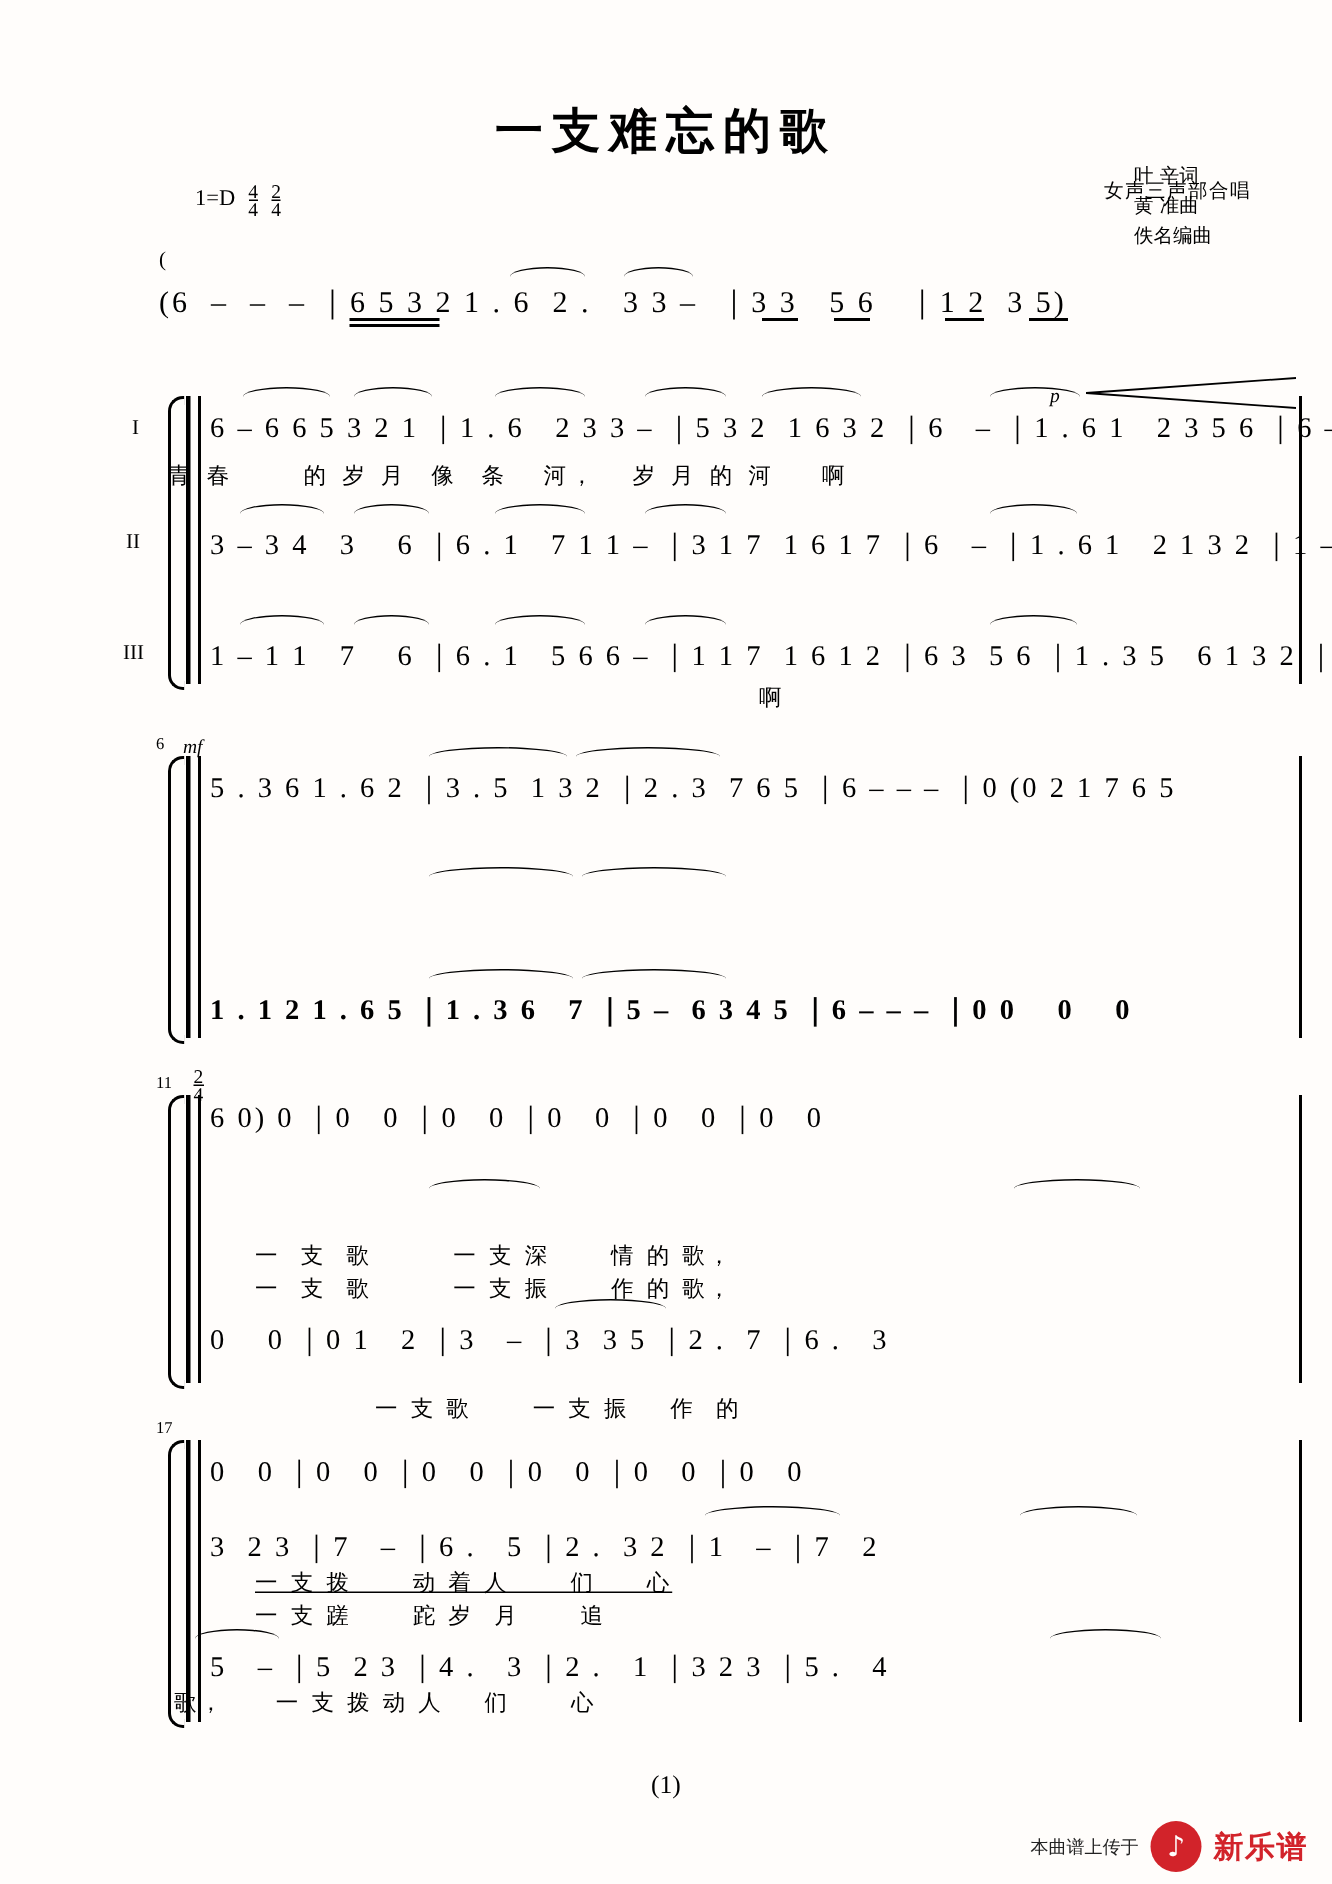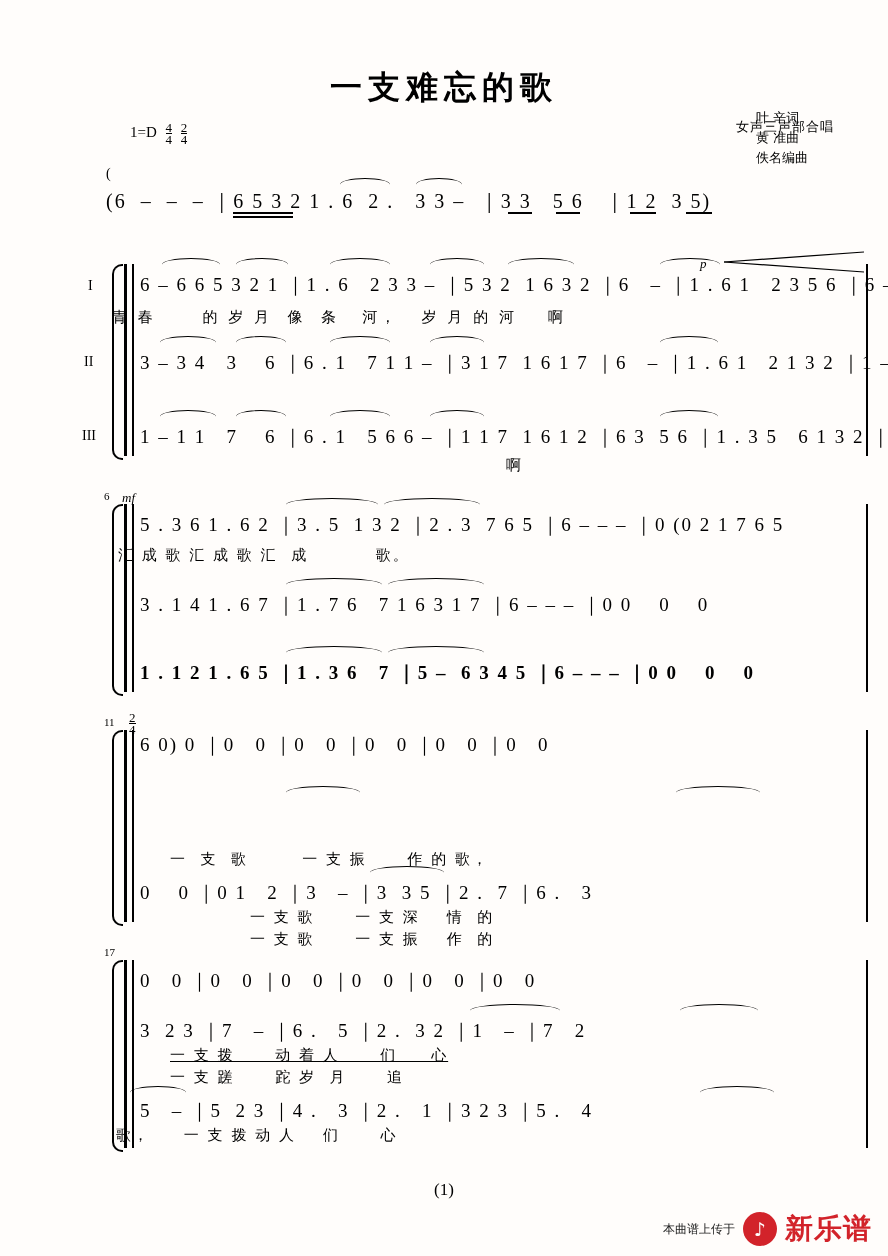"汇 成 歌 汇 成" div.lyr { html: <div>汇 成 歌 汇 成 歌 汇 成 歌。</div> -> none }
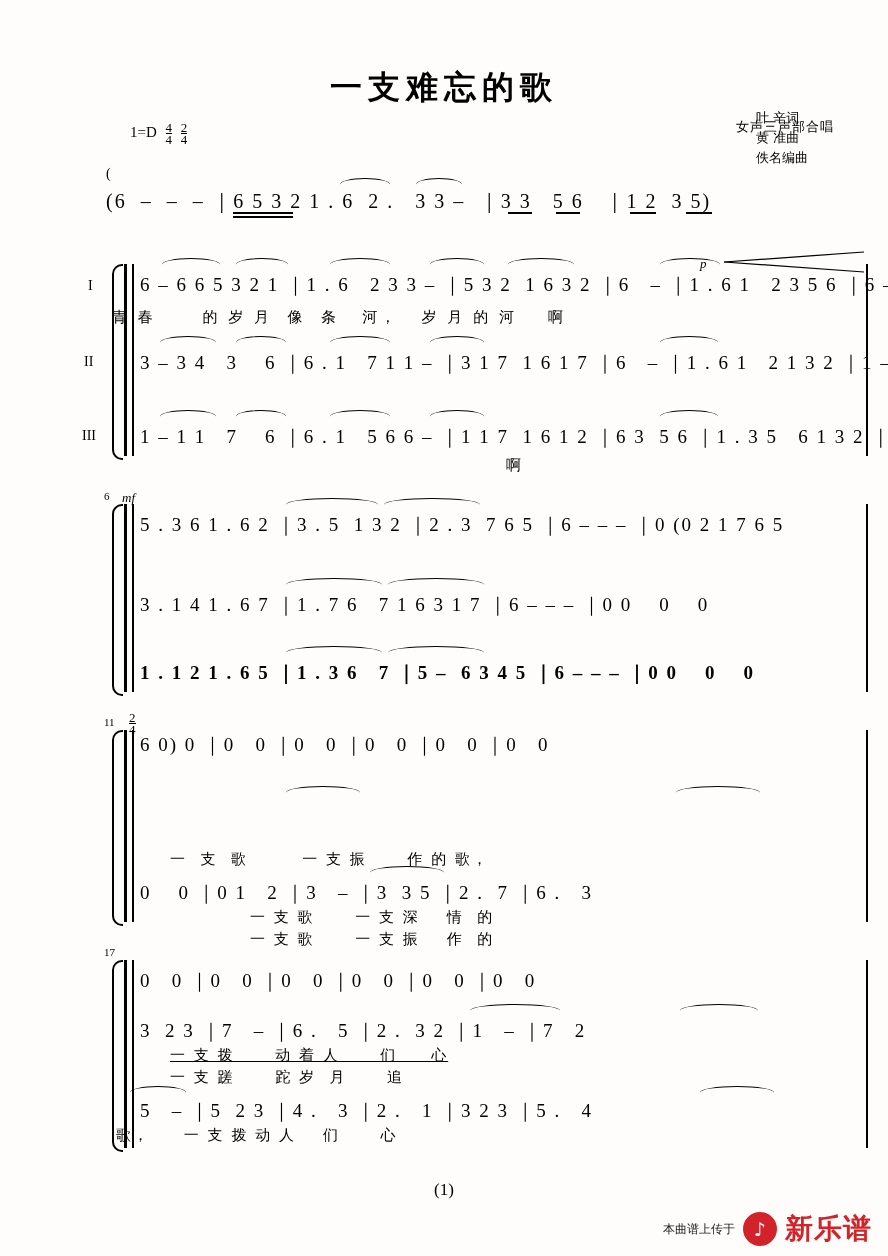"3 . 1 4 1" div.mus { html: <div>3 . 1 4 1 . 6 7 ｜1 . 7 6 7 1 6 3 1 7 ｜6 – – – ｜0 0 0 0</div> -> none }
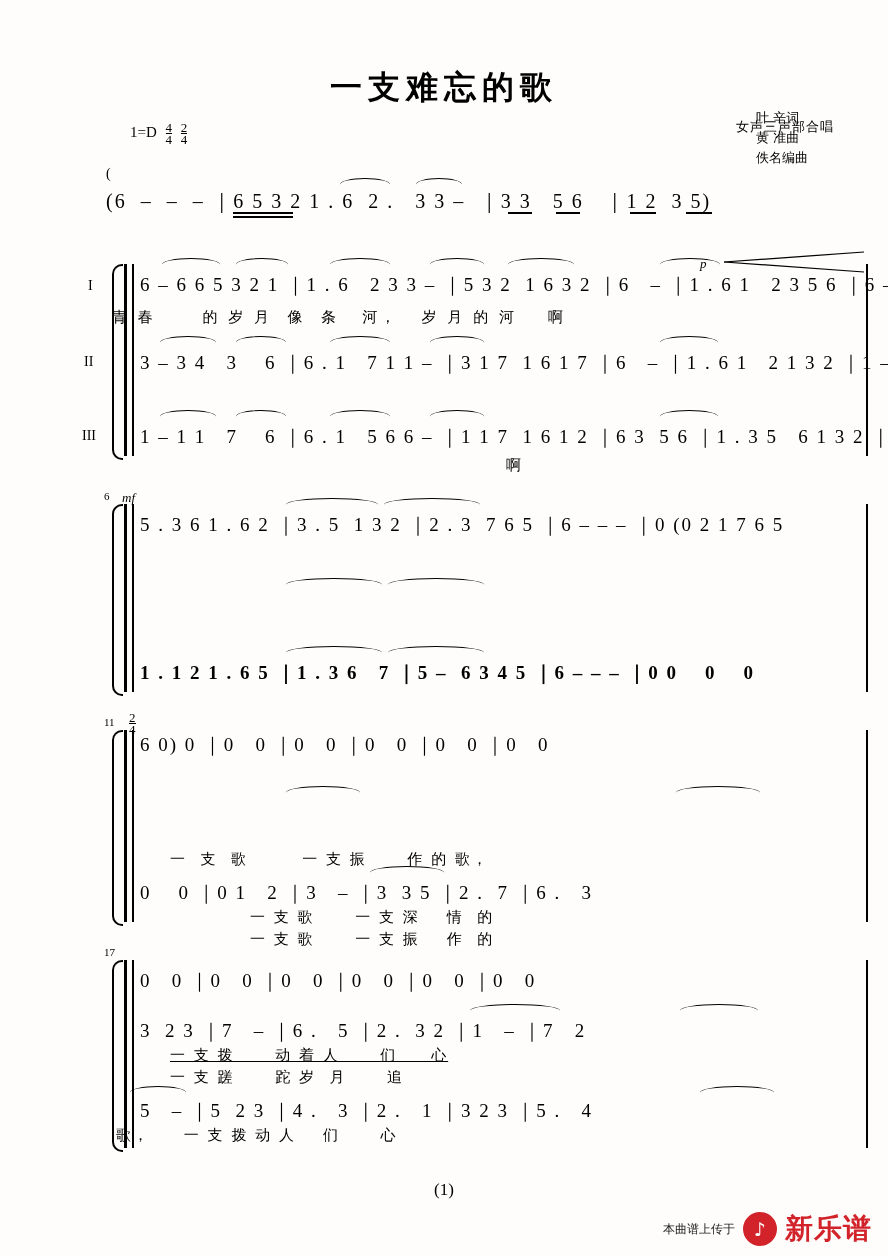"一 支 歌 一 支 深" div.lyr { html: none -> <div>一 支 歌 一 支 深 情 的 歌，</div> }
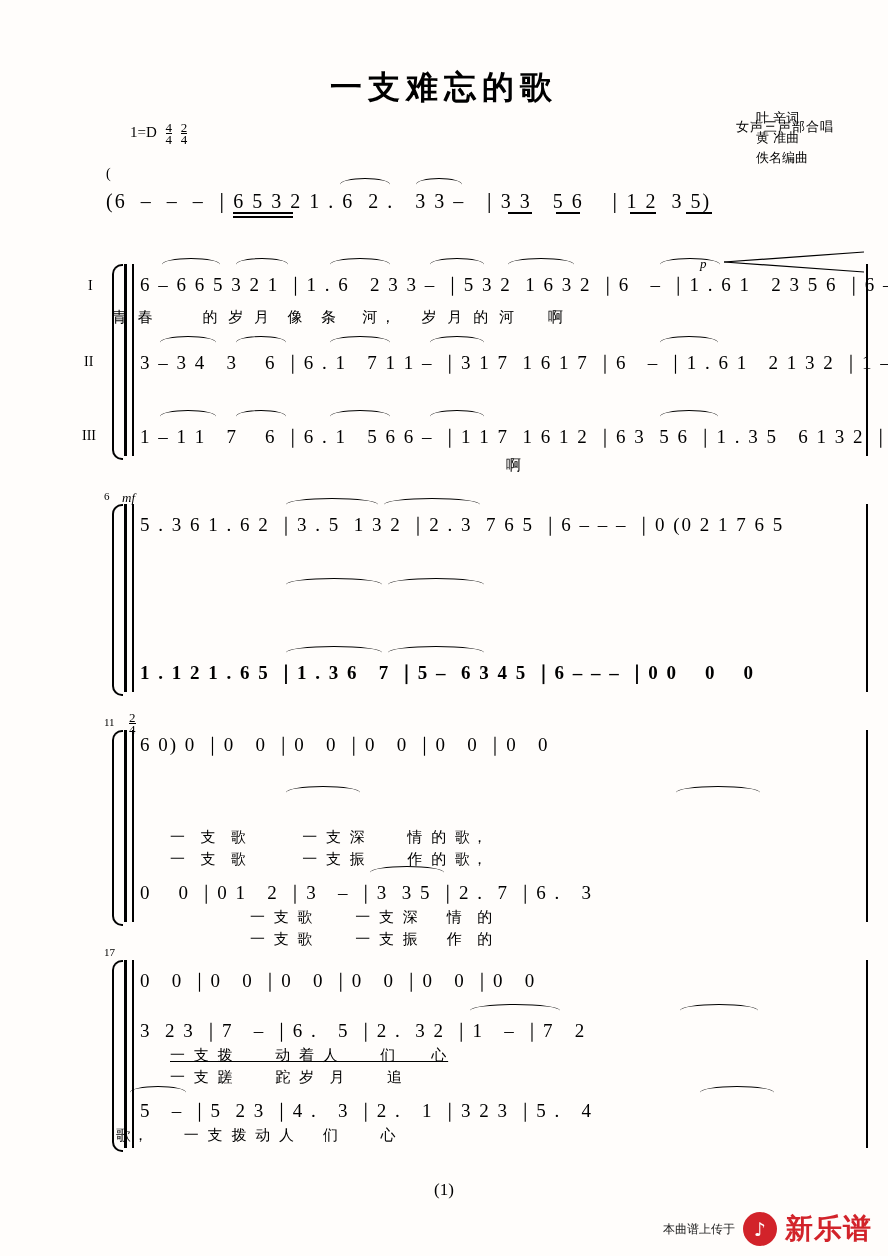"一 支 歌 一 支 深 情 的" div.lyr { html: <div>一 支 歌 一 支 深 情 的</div> -> none }
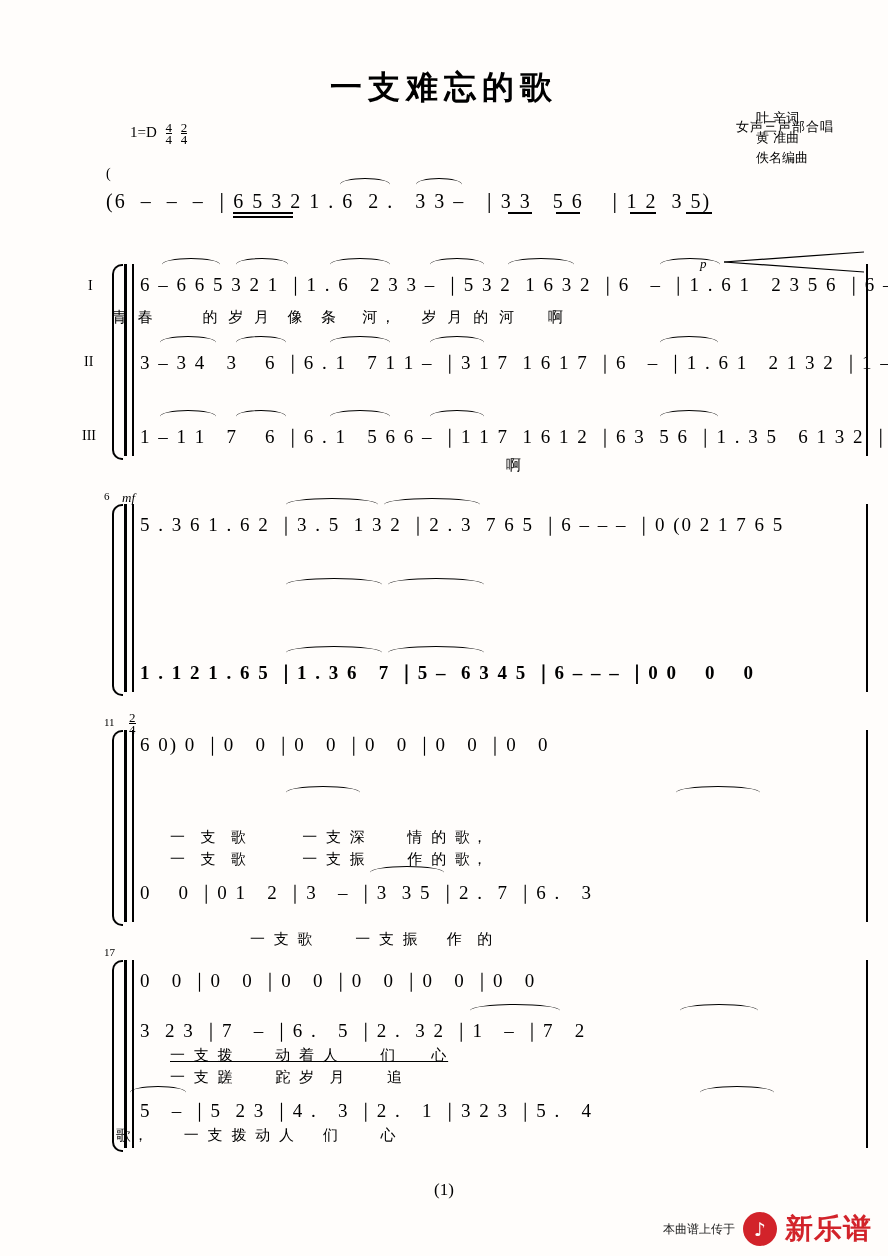"新乐谱" .logo-text { font-size: 28px -> 20px }
